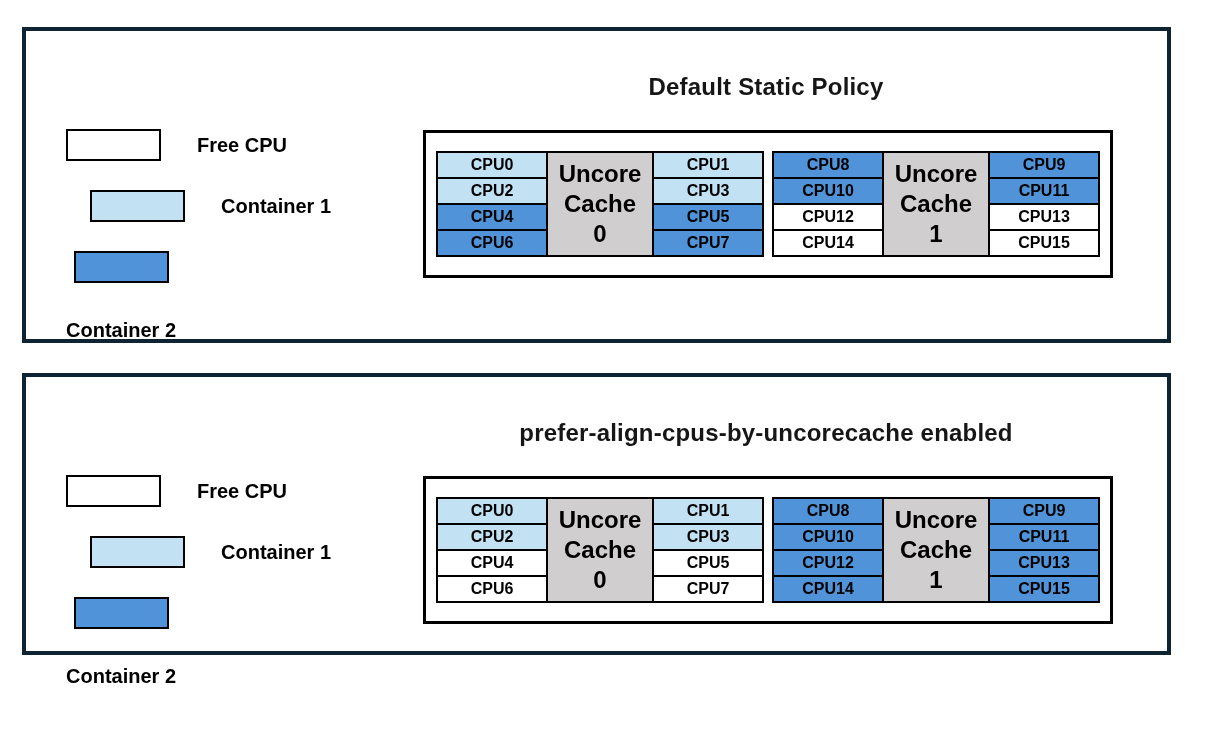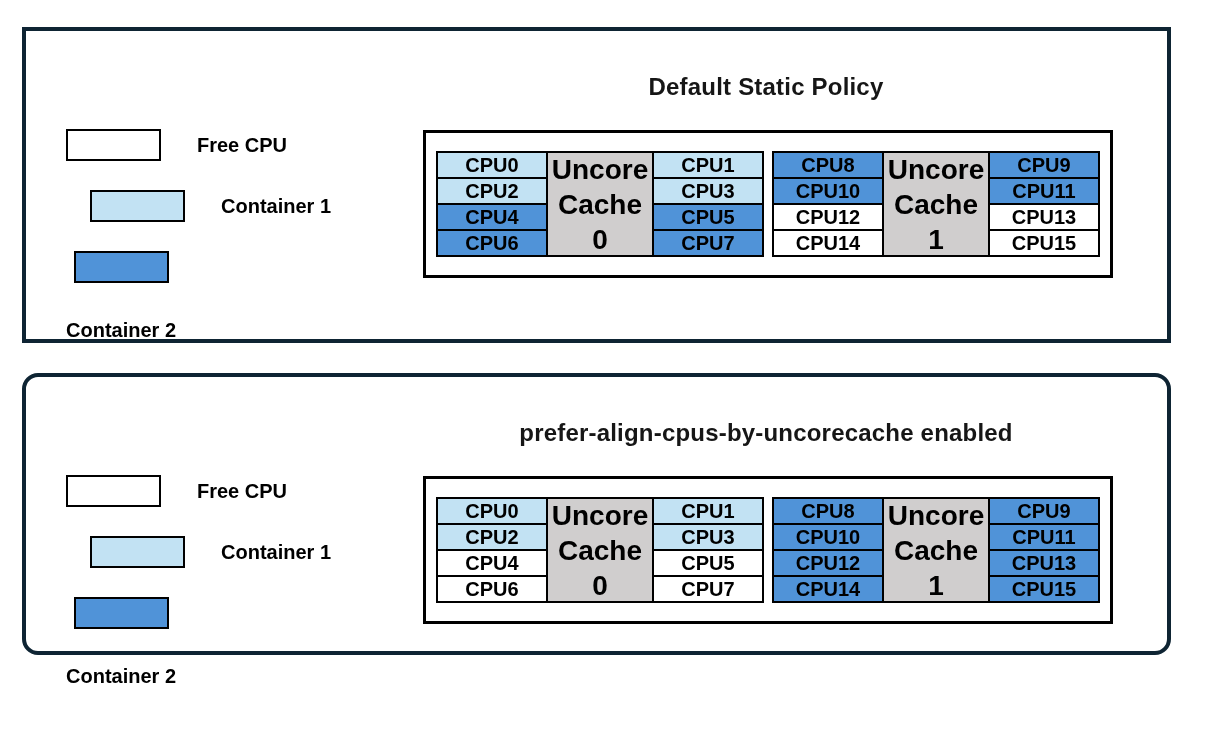"CPU0" .cpu-cell { font-size: 20px -> 16px }
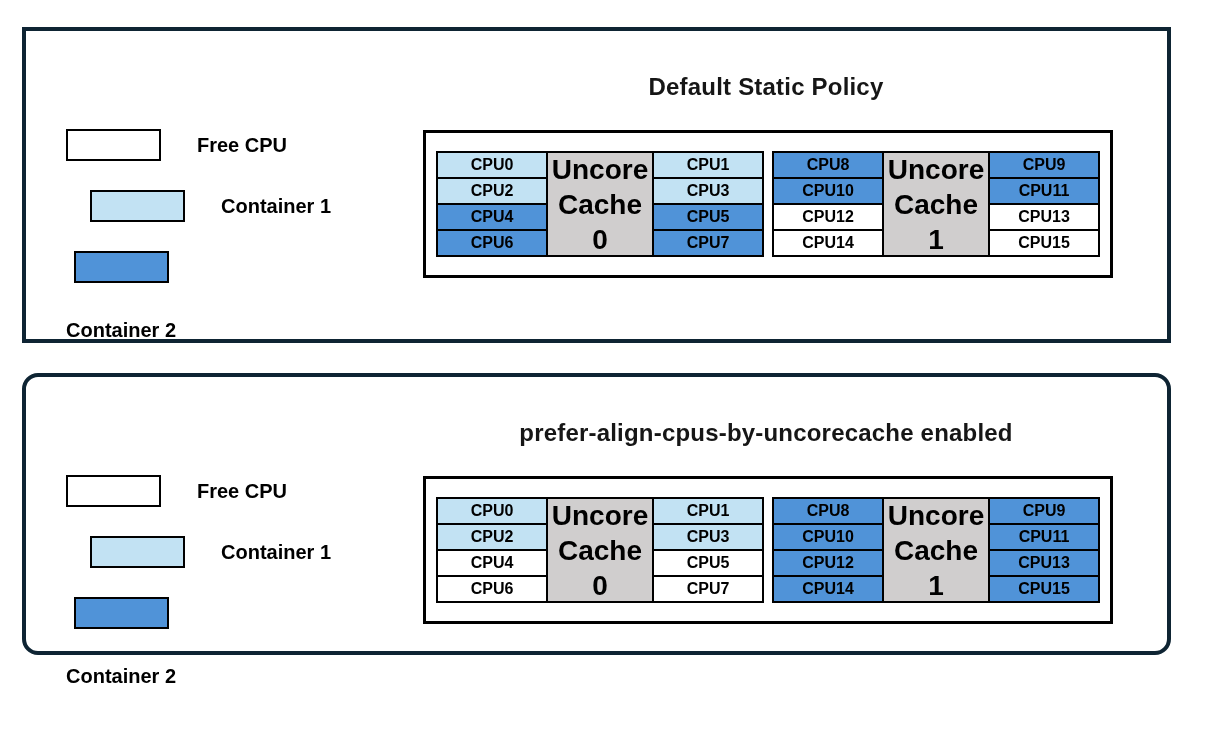"Uncore" .cache-block { font-size: 28px -> 24px }
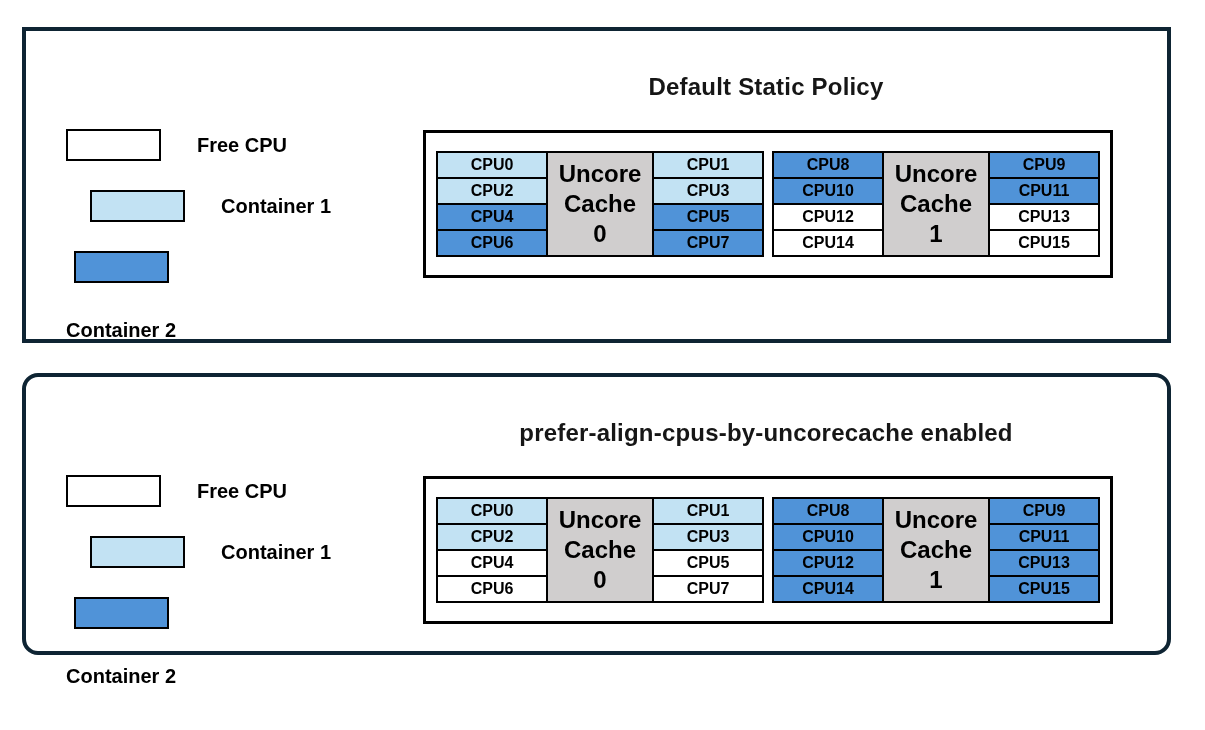"prefer-align-cpus-by-uncorecache enabled" .panel.p1 { border-radius: 16px -> none }
